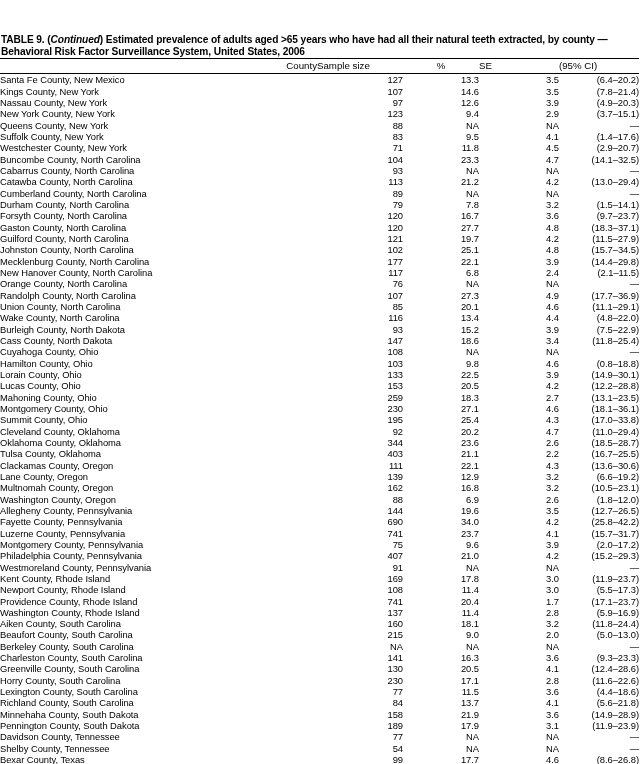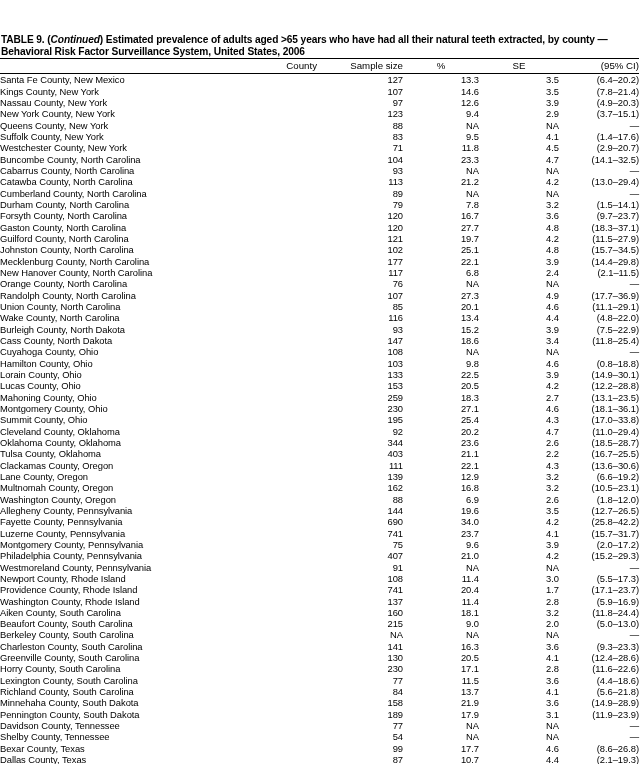"Sample size" table.data thead th.c-n { text-align: right -> left }
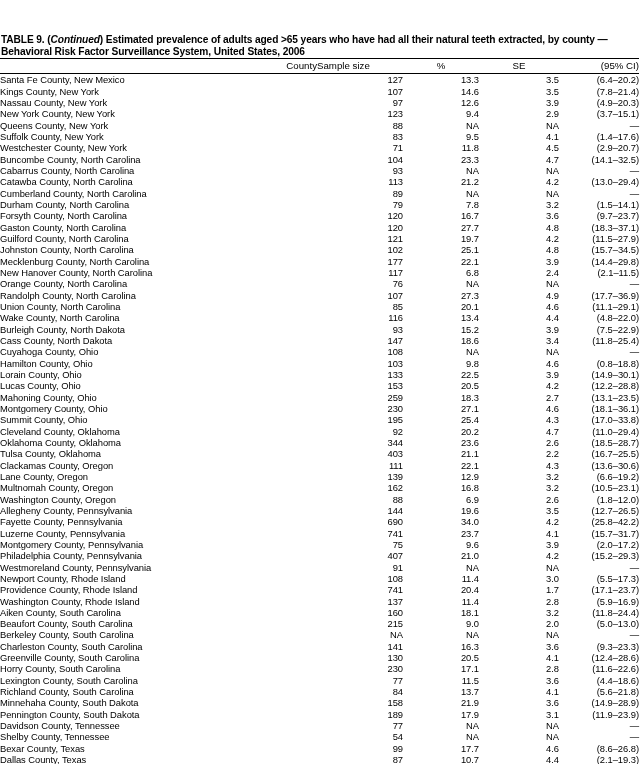"SE" table.data thead th.c-se { text-align: center -> left }
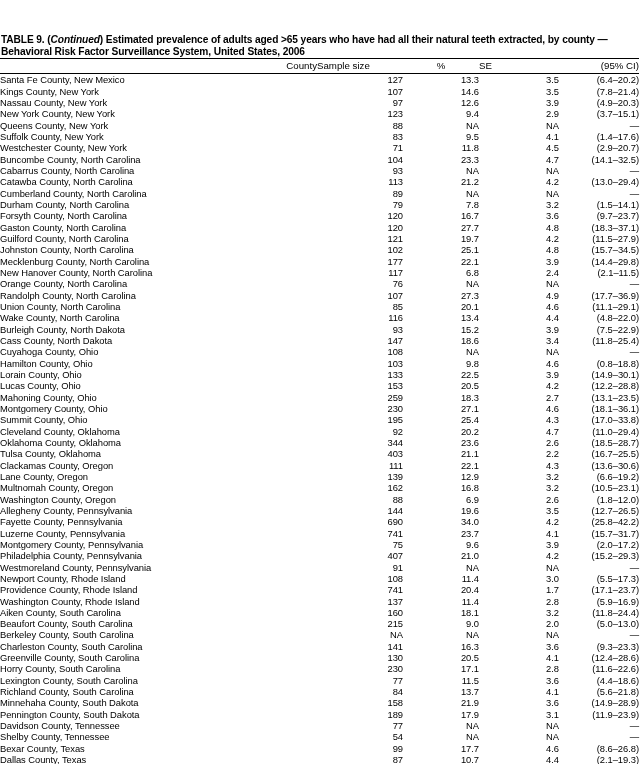"(95% CI)" table.data thead th.c-ci { text-align: right -> left }
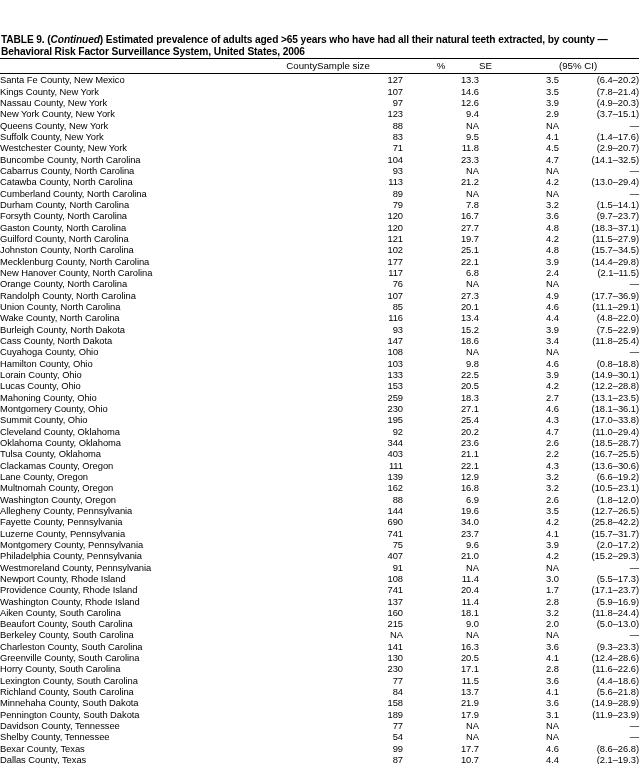"Kent County, Rhode Island" tr { html: none -> <tr> <td>Kent County, Rhode Island</td> <td>169</td> <td>17.8</td> <td>3.0</td> <td>(11.9–23.7)</td> </tr> }
